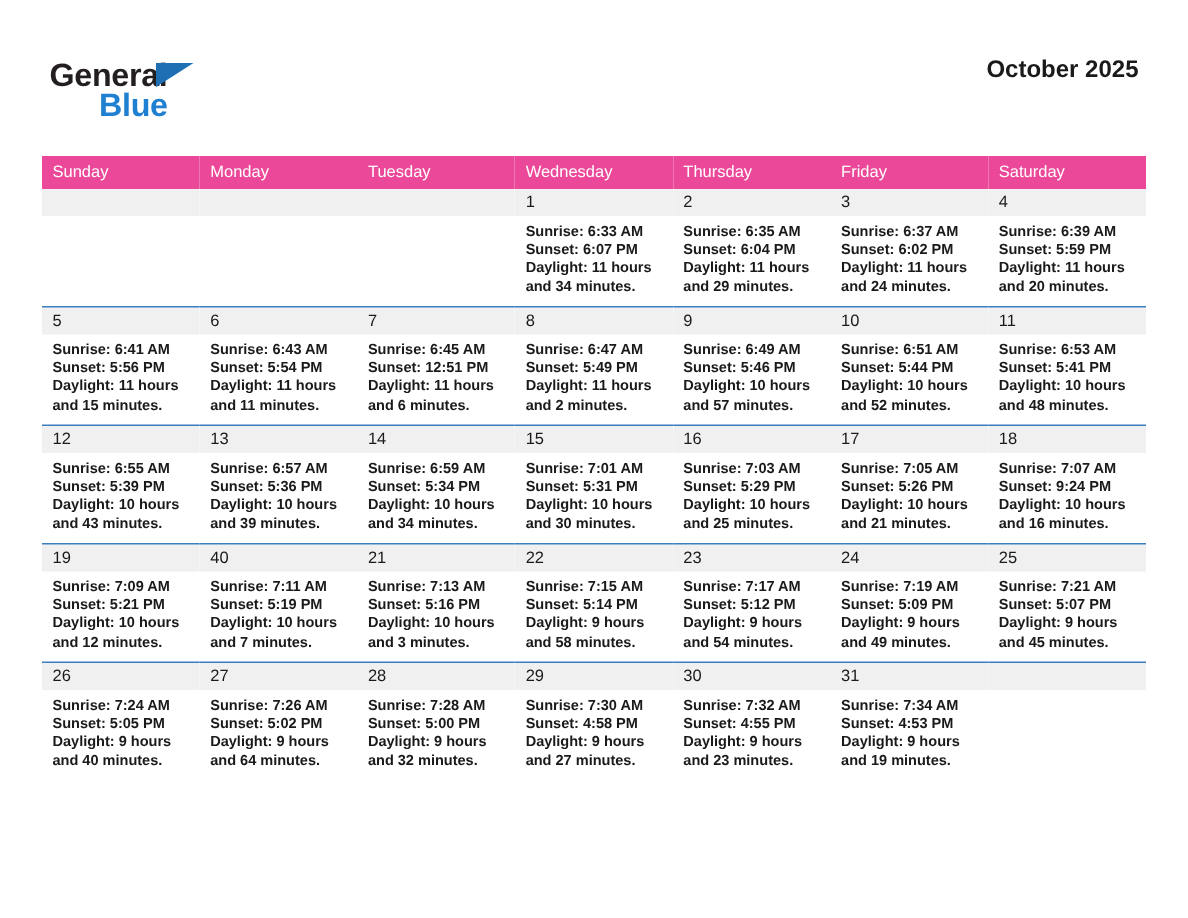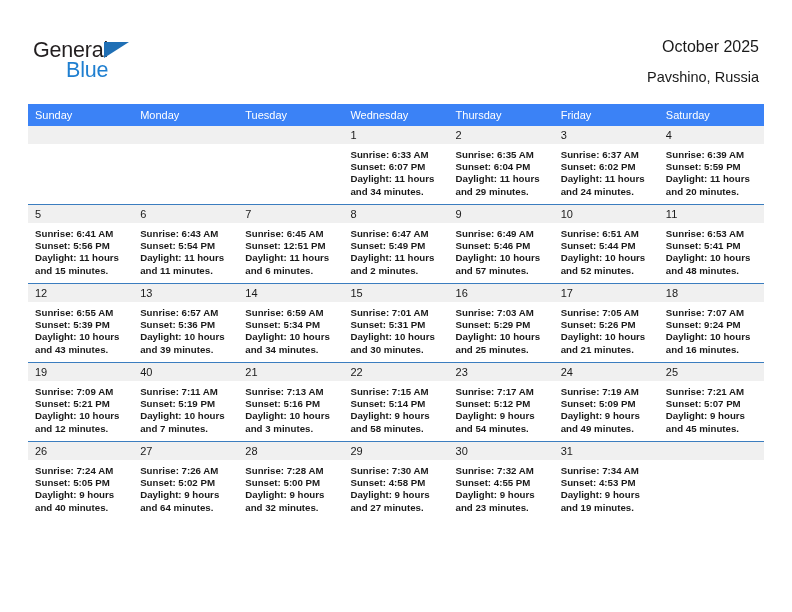"General" .header { font-weight: none -> bold }
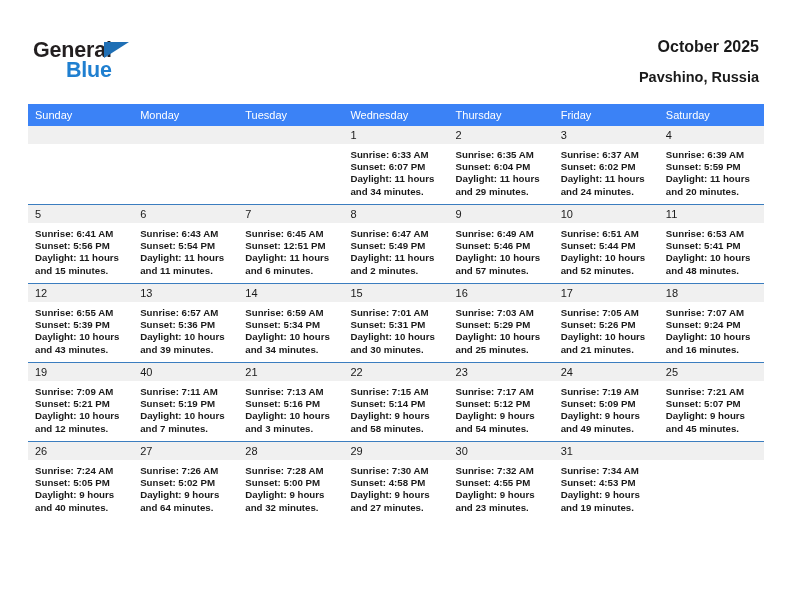"Pavshino, Russia" div.cal-subtitle { html: <div>Pavshino, Russia</div> -> none }
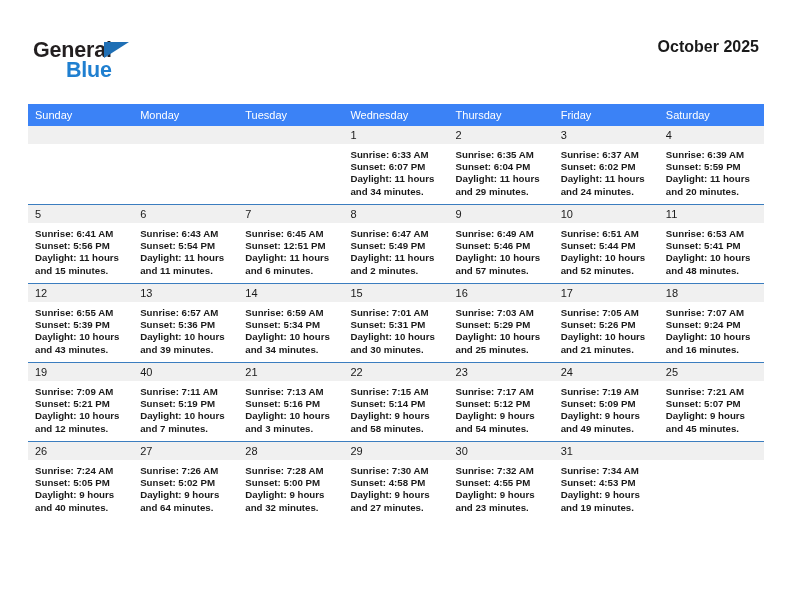"Sunday" .calendar th { background: #3b82f6 -> #ec4899 }
